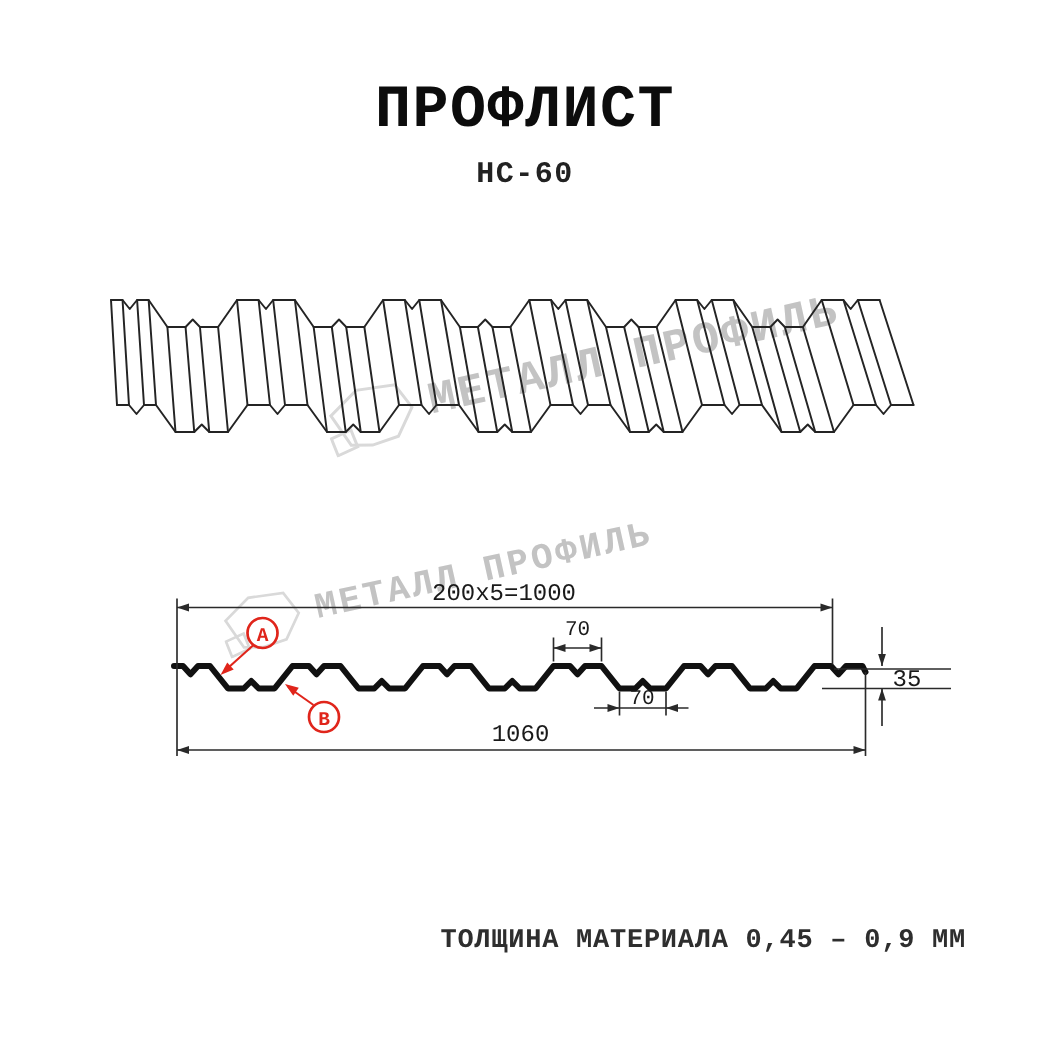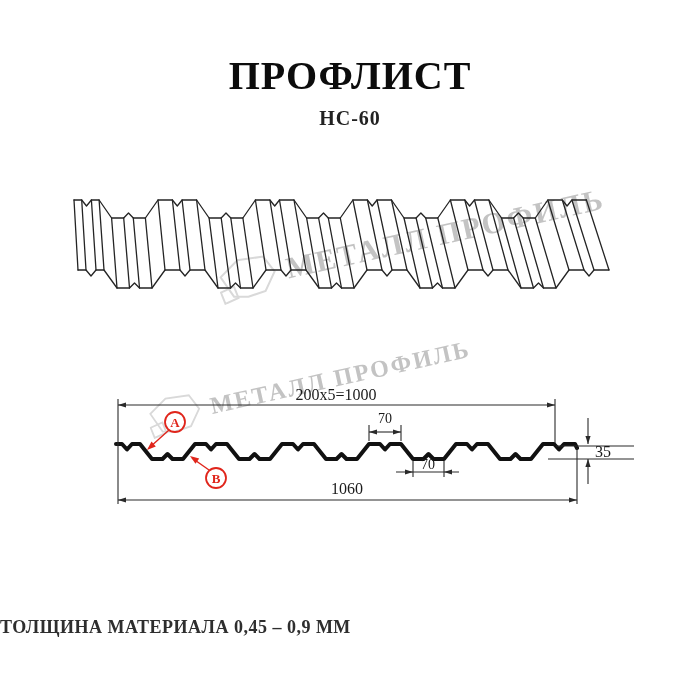"ПРОФЛИСТ" .page { font-family: Liberation Serif, serif -> Liberation Mono, monospace }
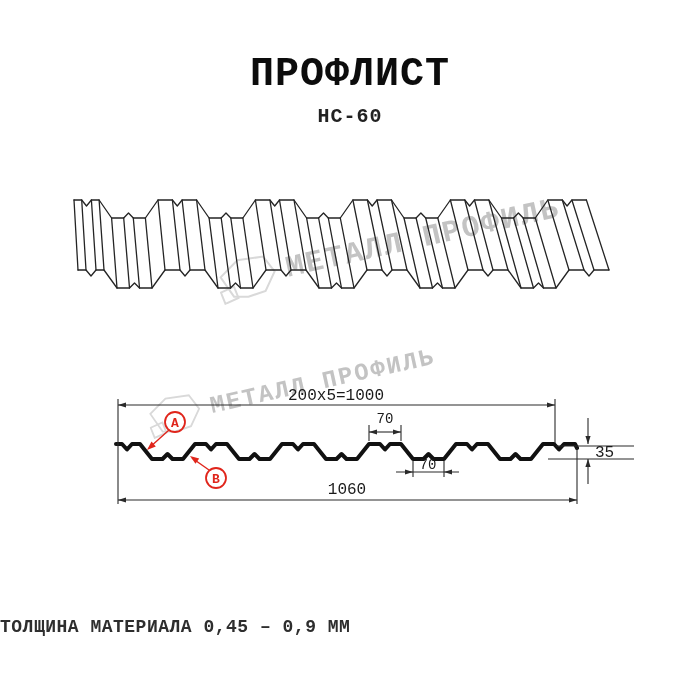"ТОЛЩИНА МАТЕРИАЛА 0,45 – 0,9" .footer { text-align: left -> right }
